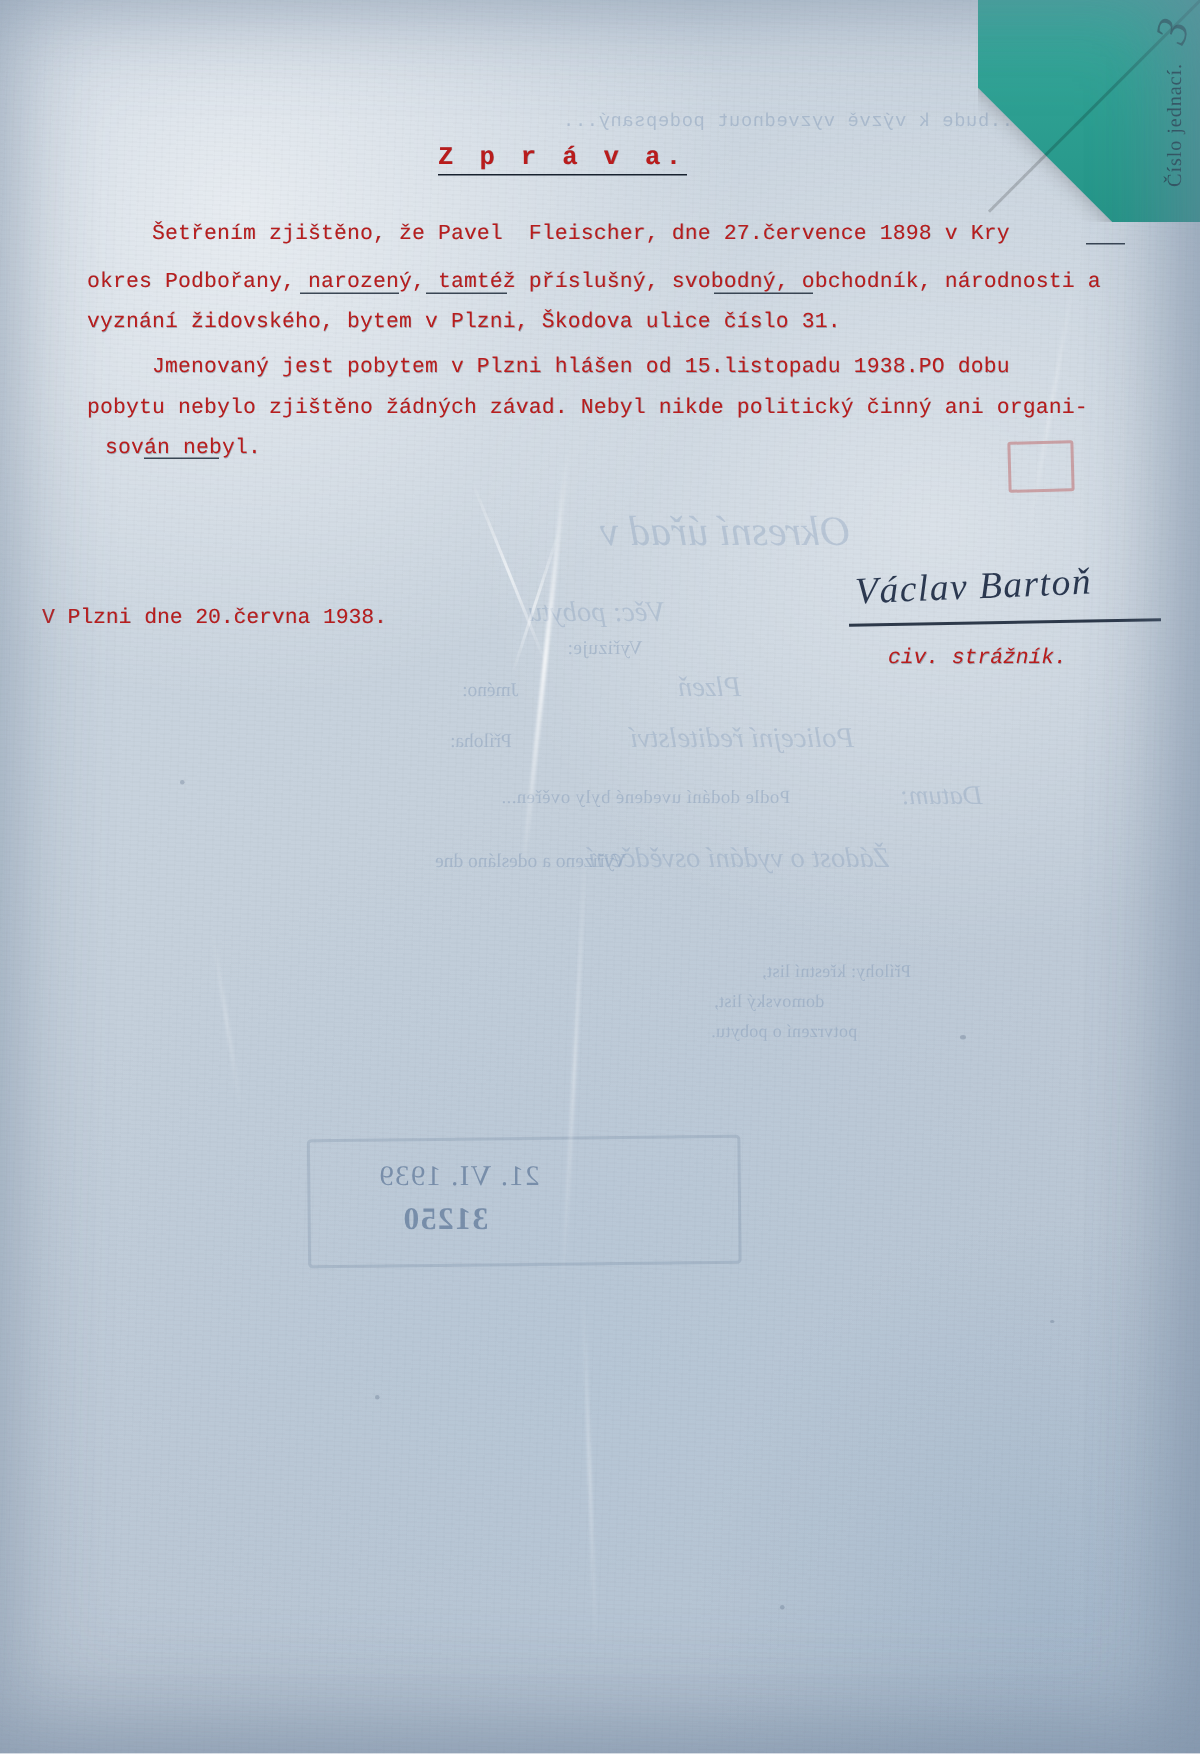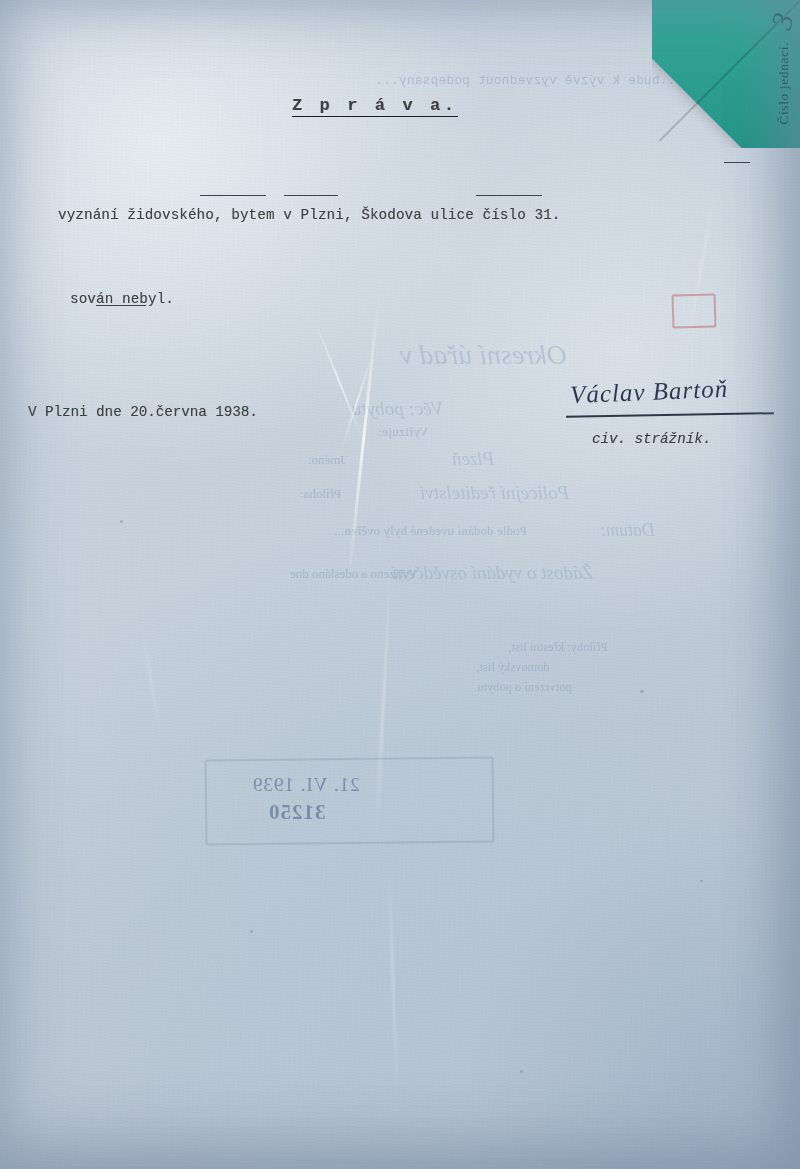"Z p r á v" .typed { color: #404040 -> #b91c1c }
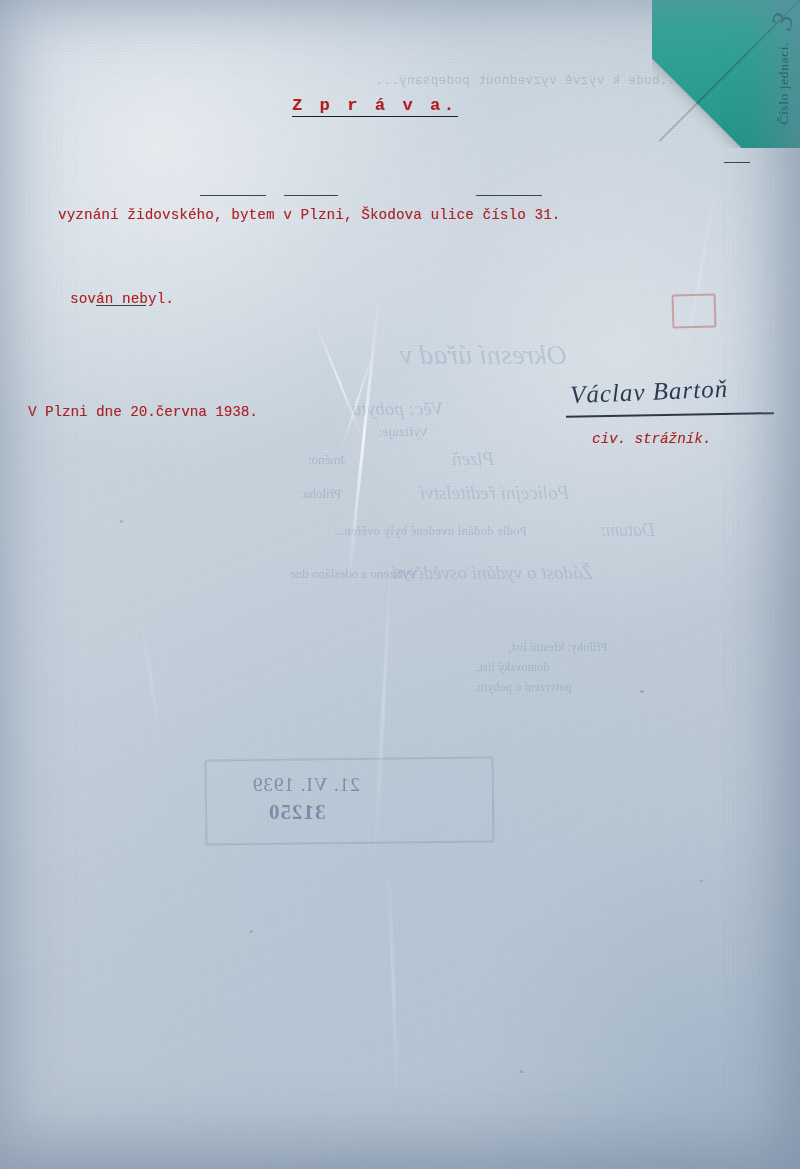"Šetřením zjištěno, že Pavel Fleischer," div.typed { html: none -> <div> Šetřením zjištěno, že Pavel Fleischer, dne 27.července 1898 v Kry</div> }
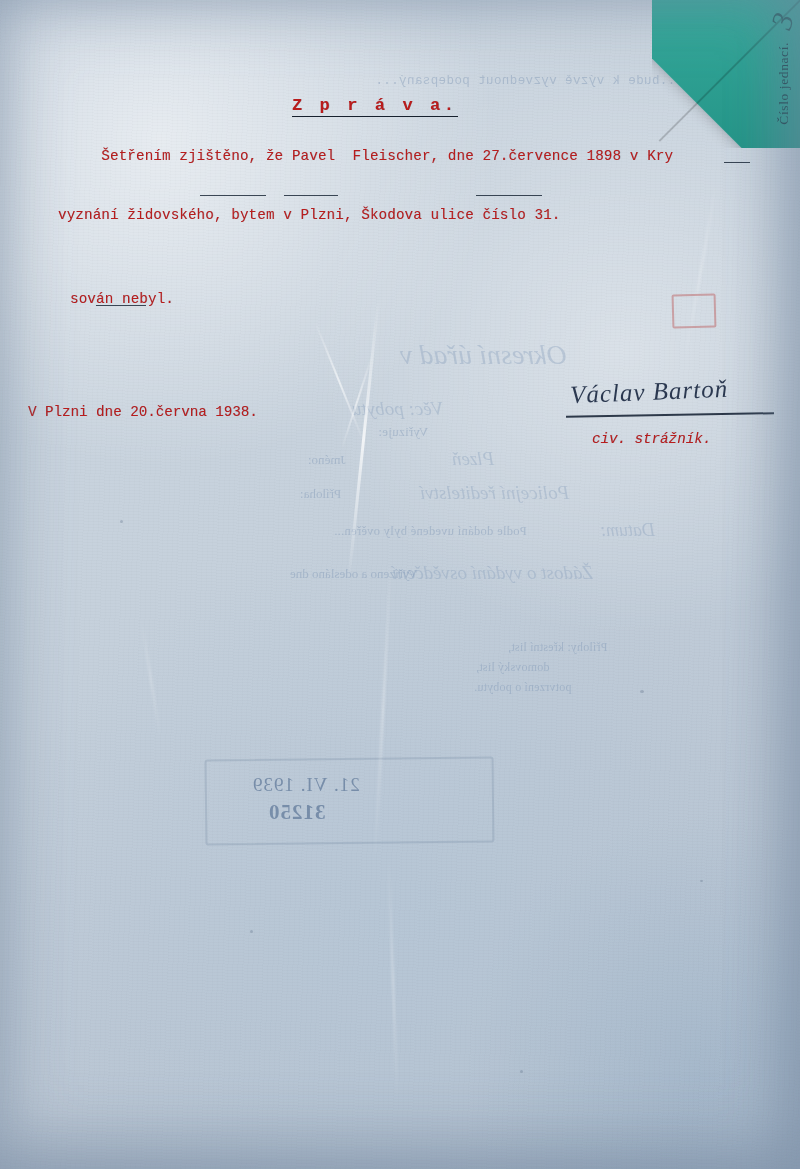"okres Podbořany, narozený, tamtéž" div.typed { html: none -> <div>okres Podbořany, narozený, tamtéž příslušný, svobodný, obchodník, národnosti a</div> }
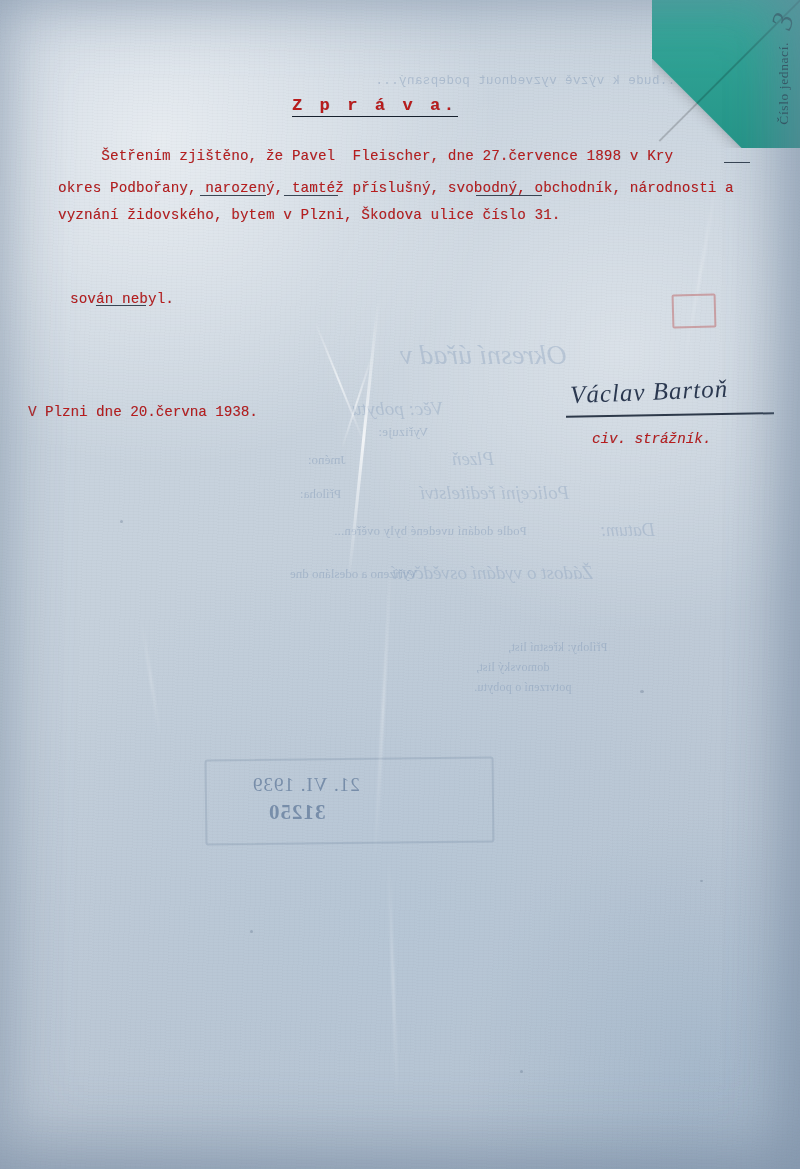"Jmenovaný jest pobytem v Plzni" div.typed { html: none -> <div> Jmenovaný jest pobytem v Plzni hlášen od 15.listopadu 1938.PO dobu</div> }
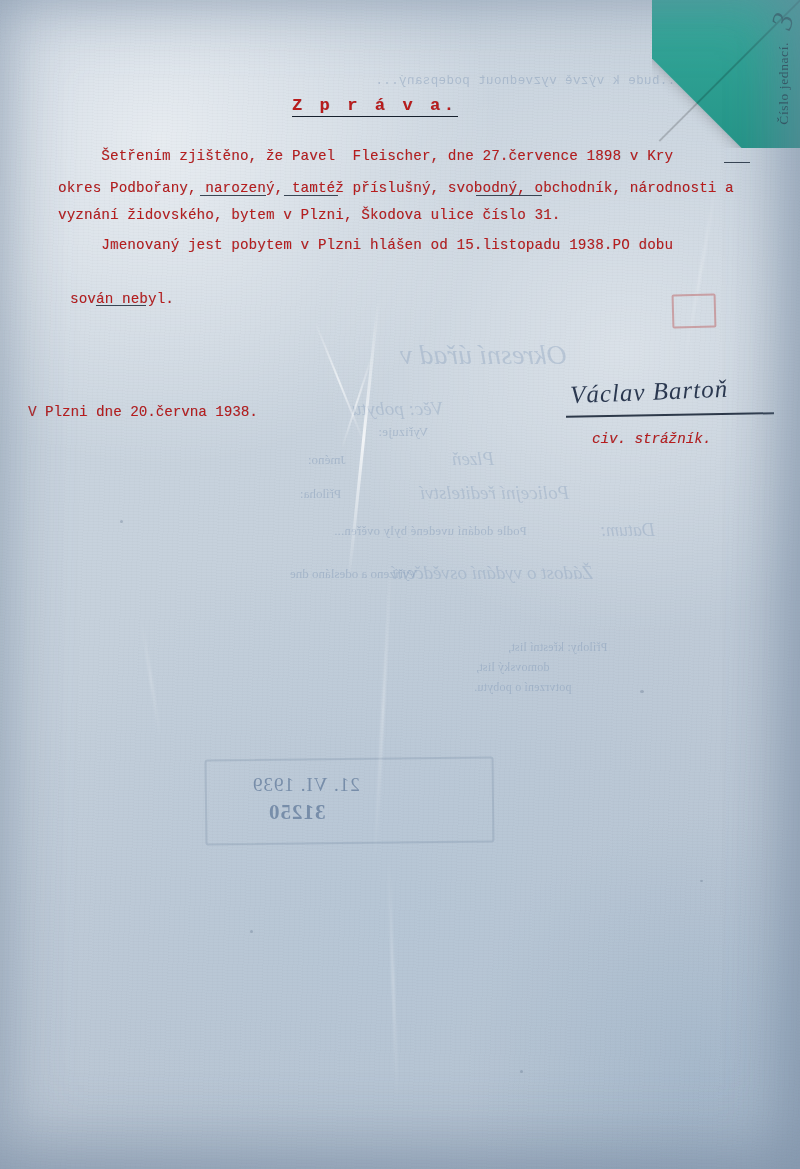"pobytu nebylo zjištěno žádných závad." div.typed { html: none -> <div>pobytu nebylo zjištěno žádných závad. Nebyl nikde politický činný ani organi-</div> }
